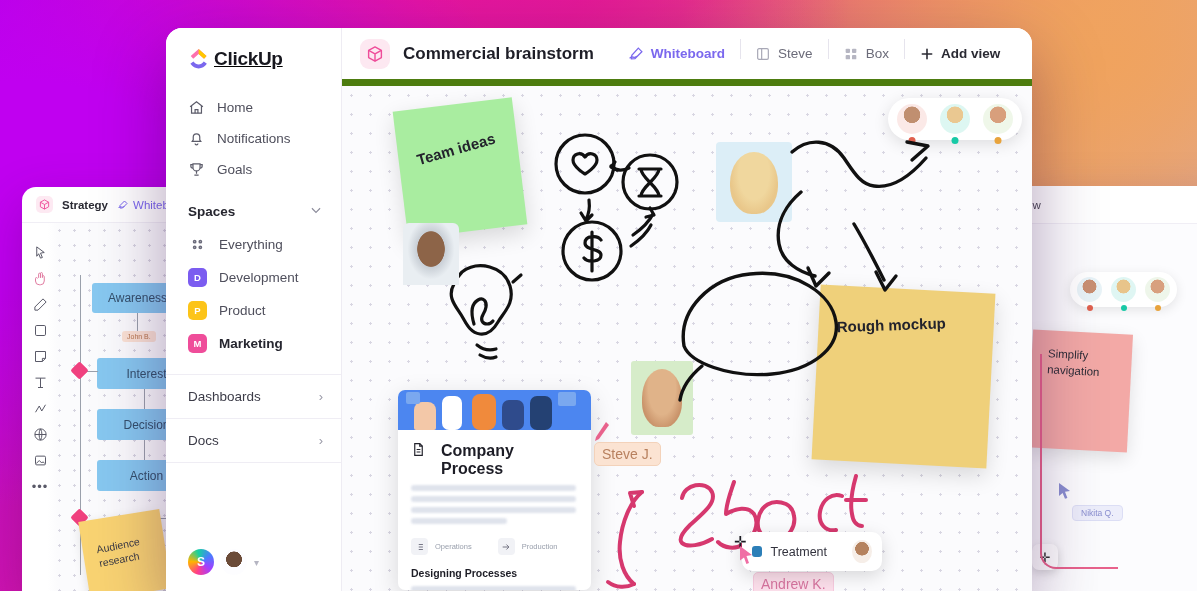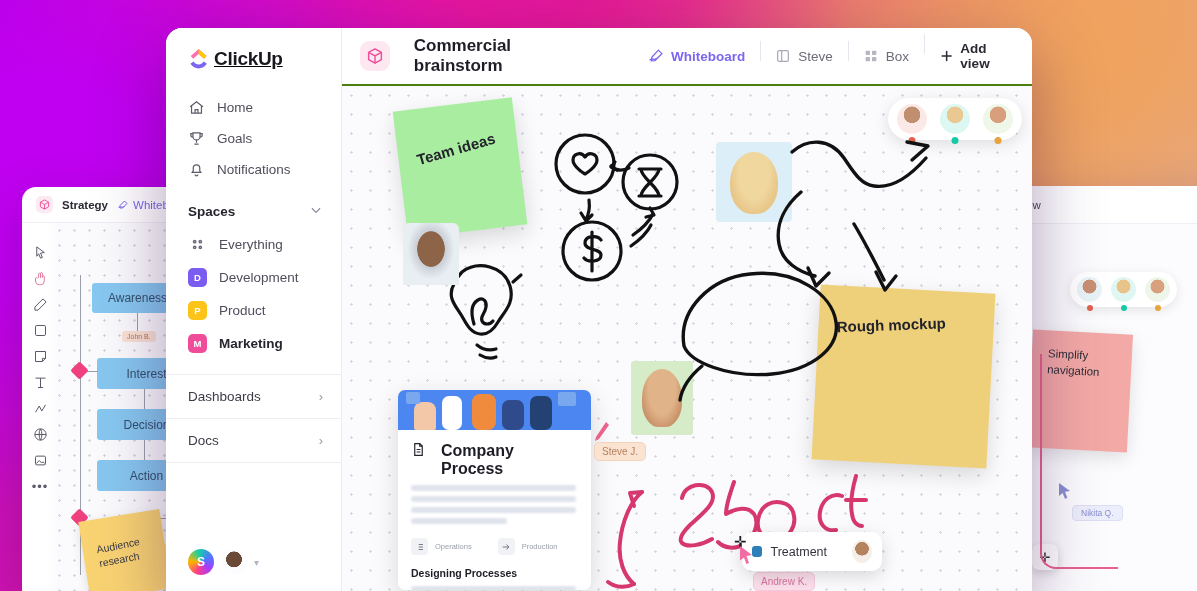"Commercial brainstorm" .headerbar { border-bottom: 2px solid #4d7c0f -> 7px solid #4d7c0f; gap: 12px -> 1px }
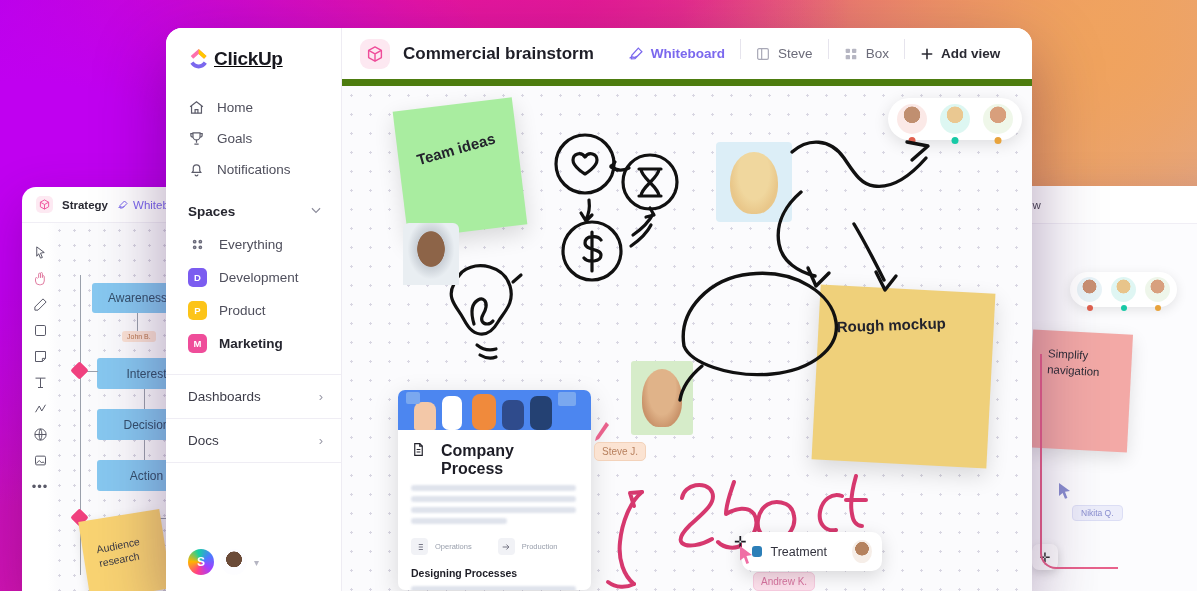"Goals" div.navitem { order: before "Notifications" -> after "Notifications" }
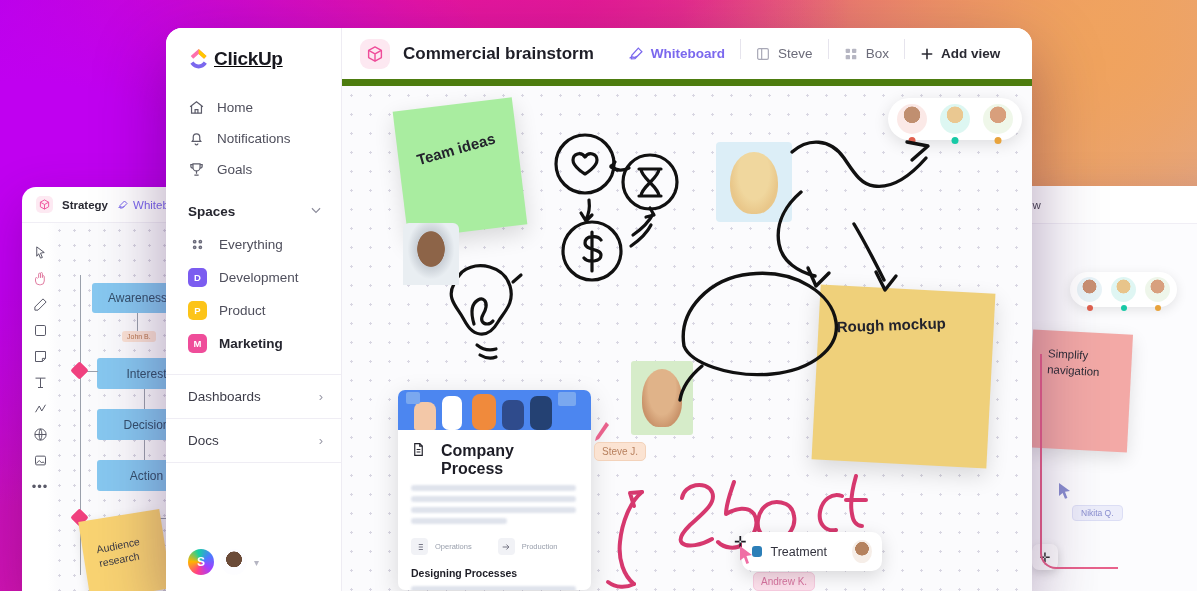"Steve J." .ptag { font-size: 10px -> 14px }
